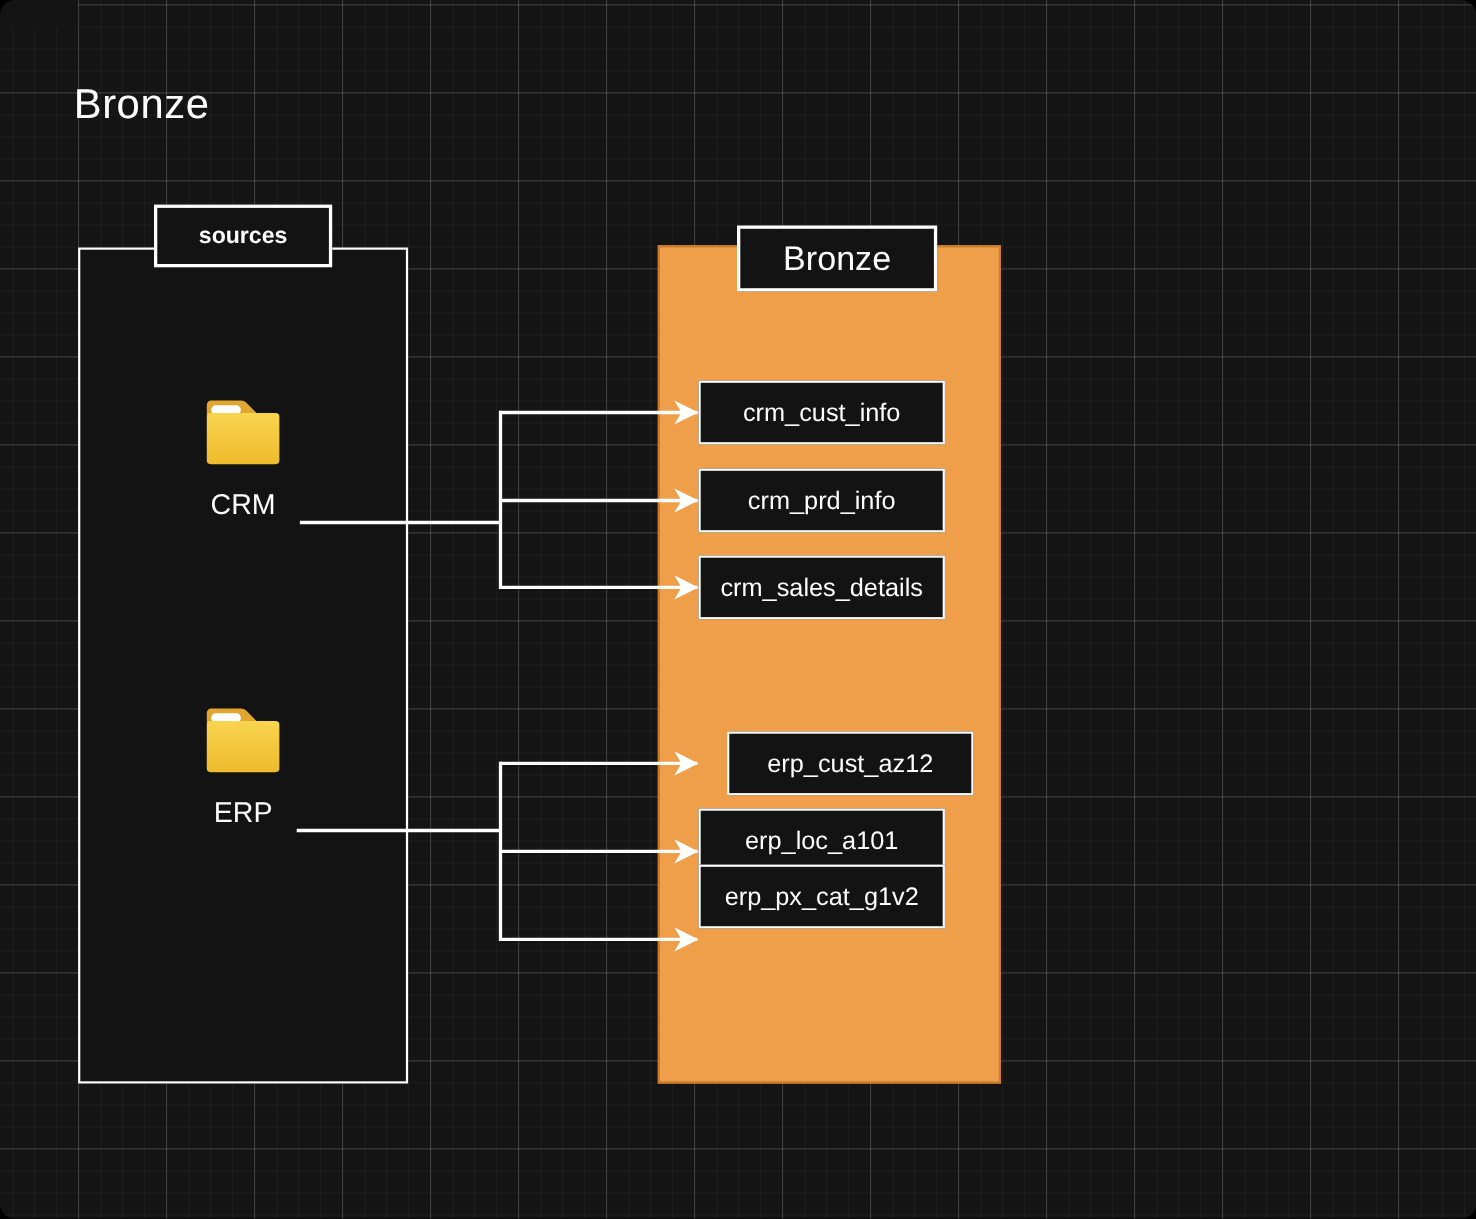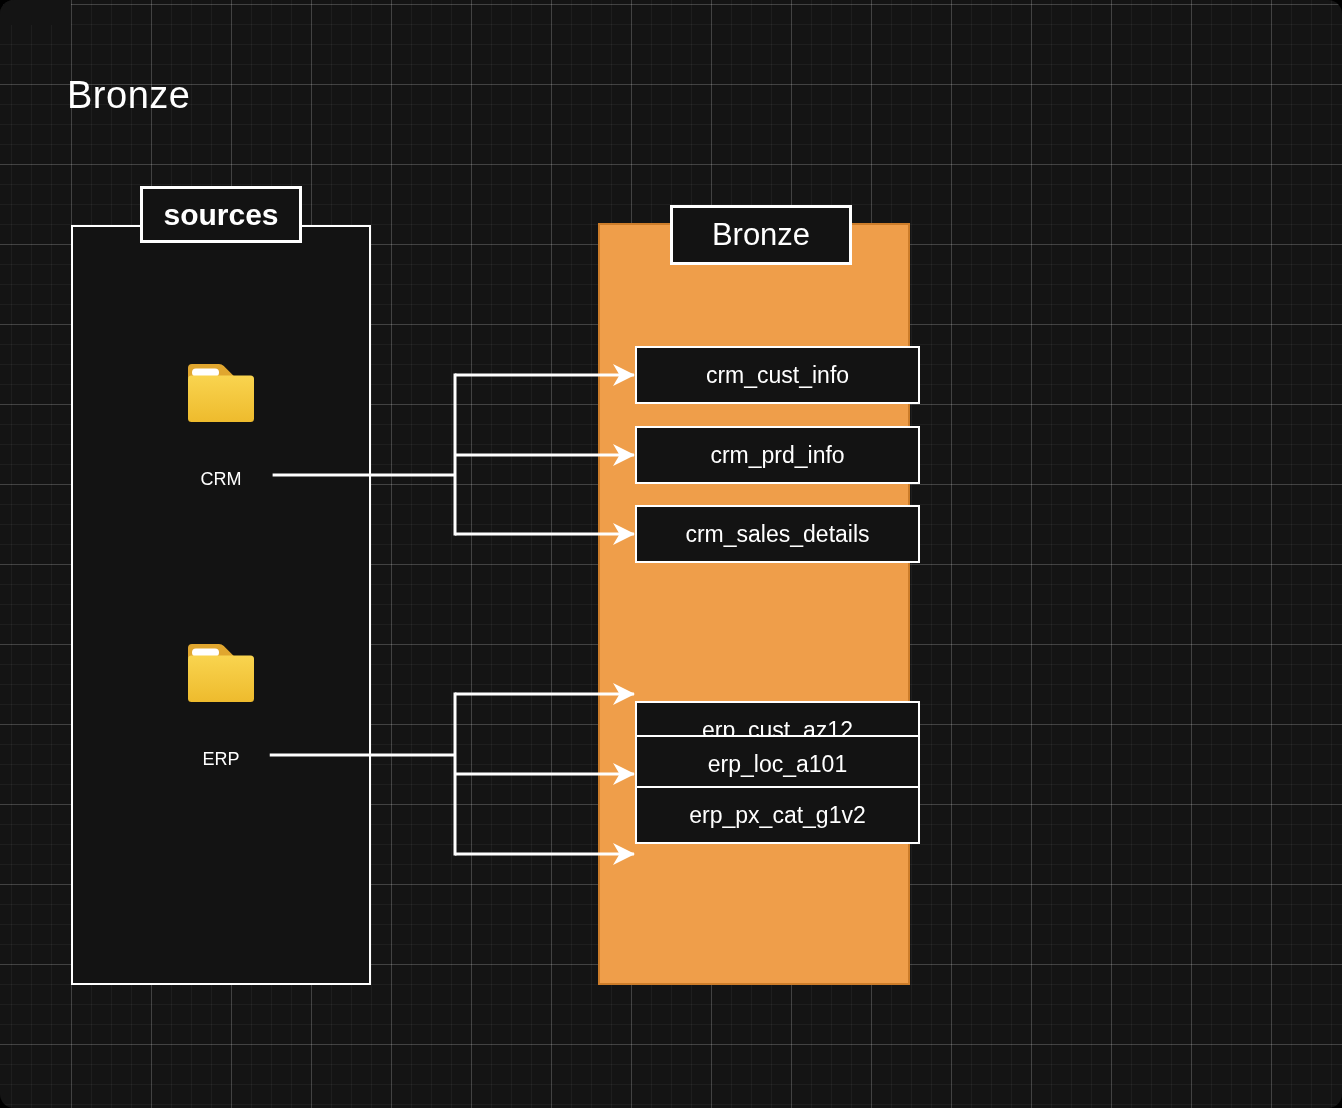"sources" .sources-label { font-size: 30px -> 21px }
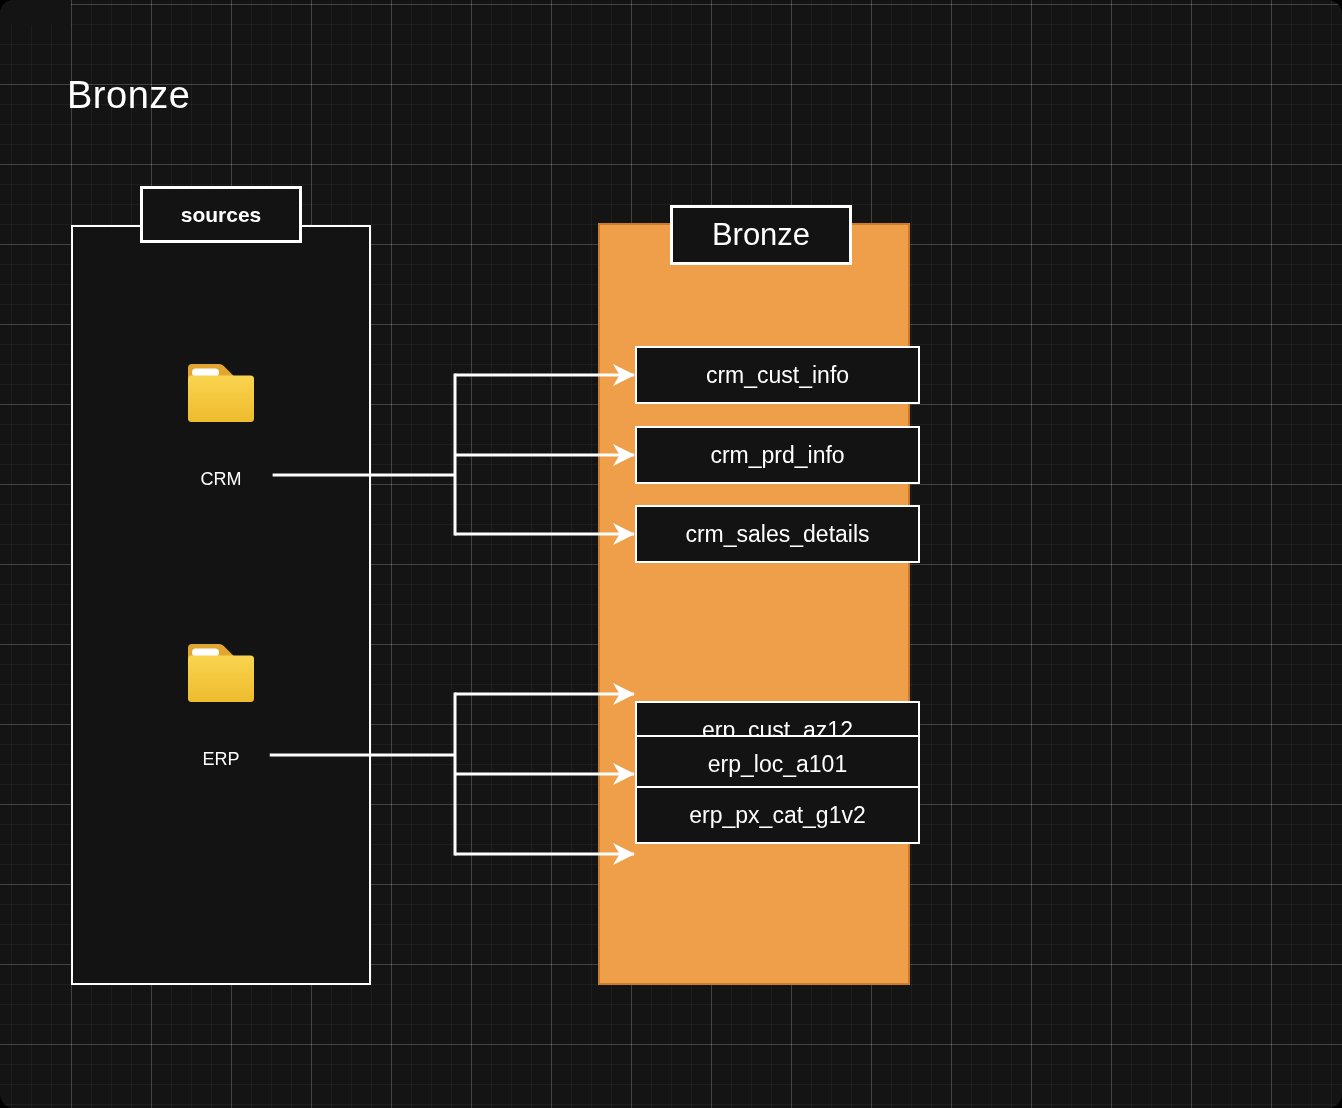"crm_cust_info" .table-box { width: 285px -> 224px }
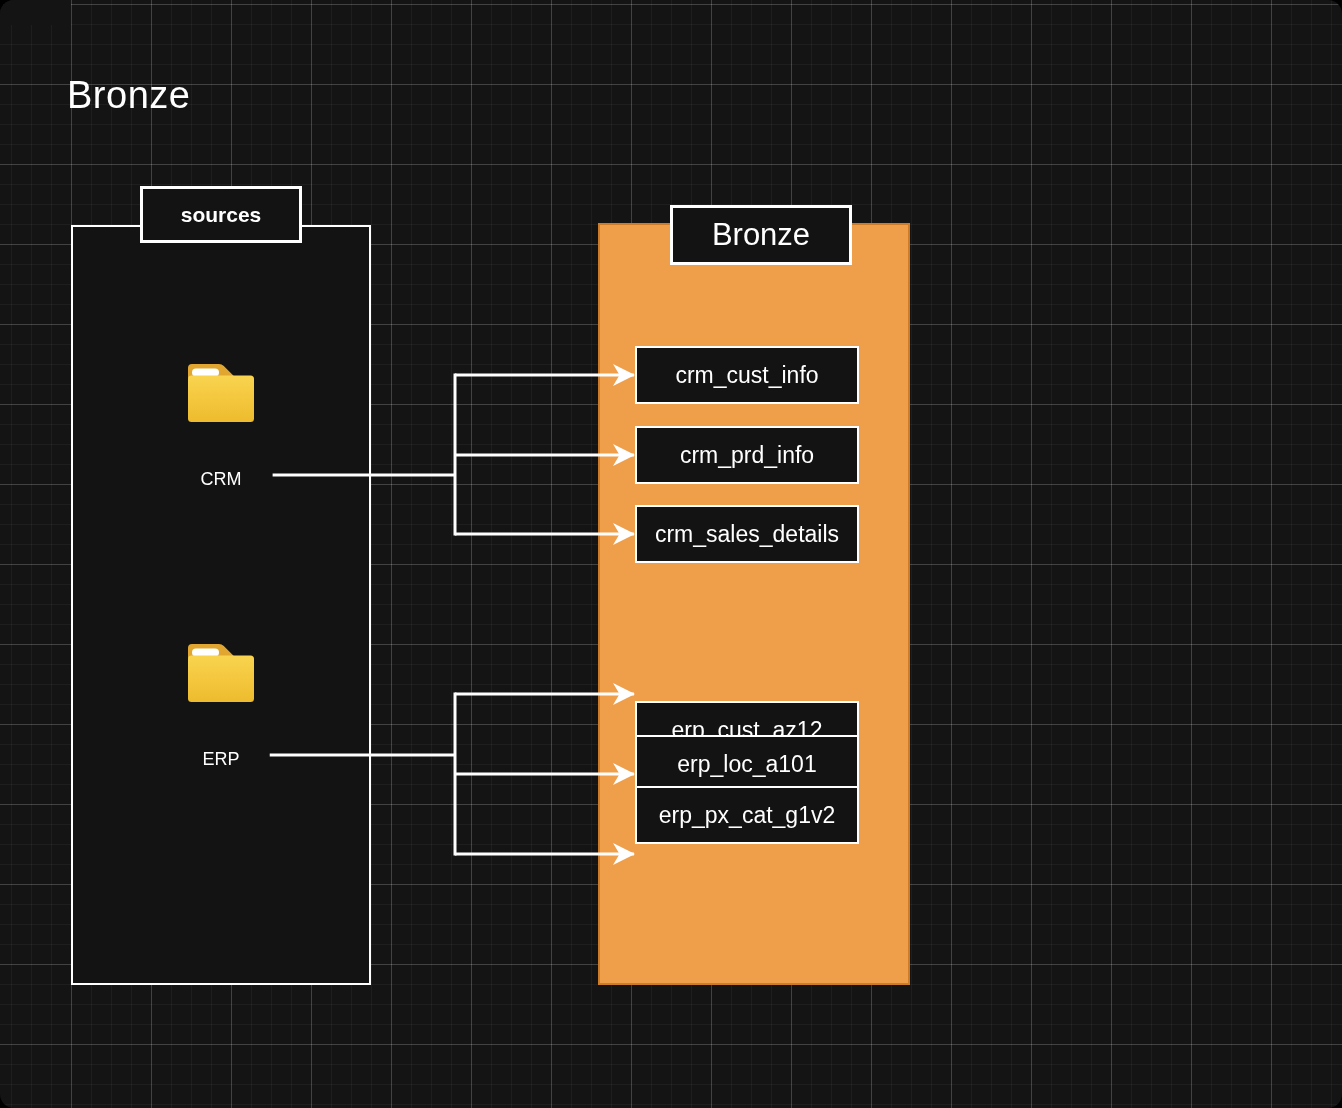"CRM" .node-label { font-size: 18px -> 26px; margin-top: 43px -> 22px }
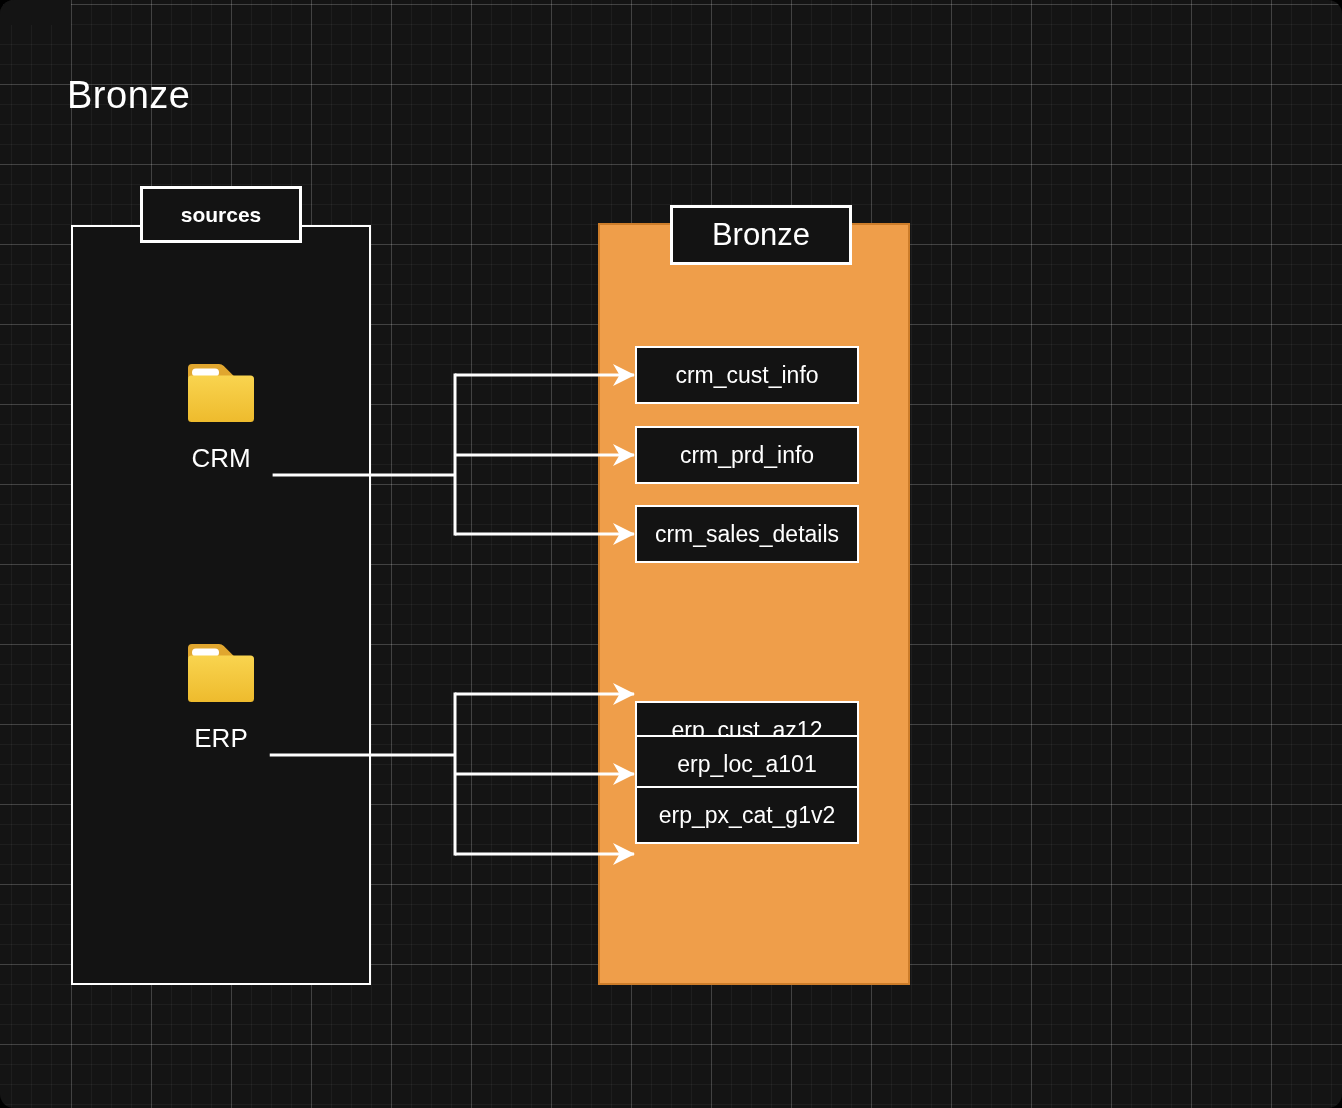"erp_cust_az12" #t3 { margin-left: none -> 26px; top: 701px -> 665px }
